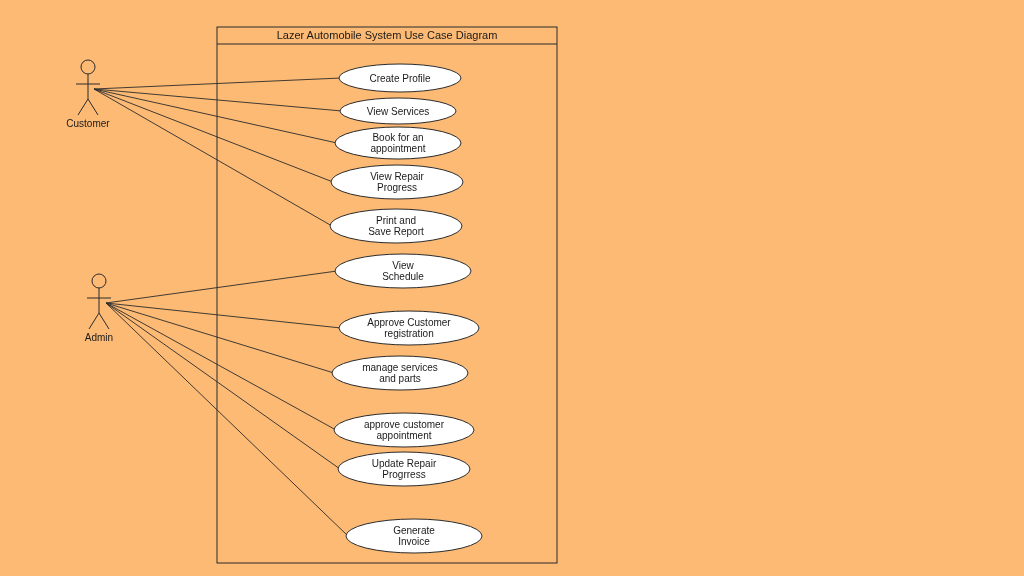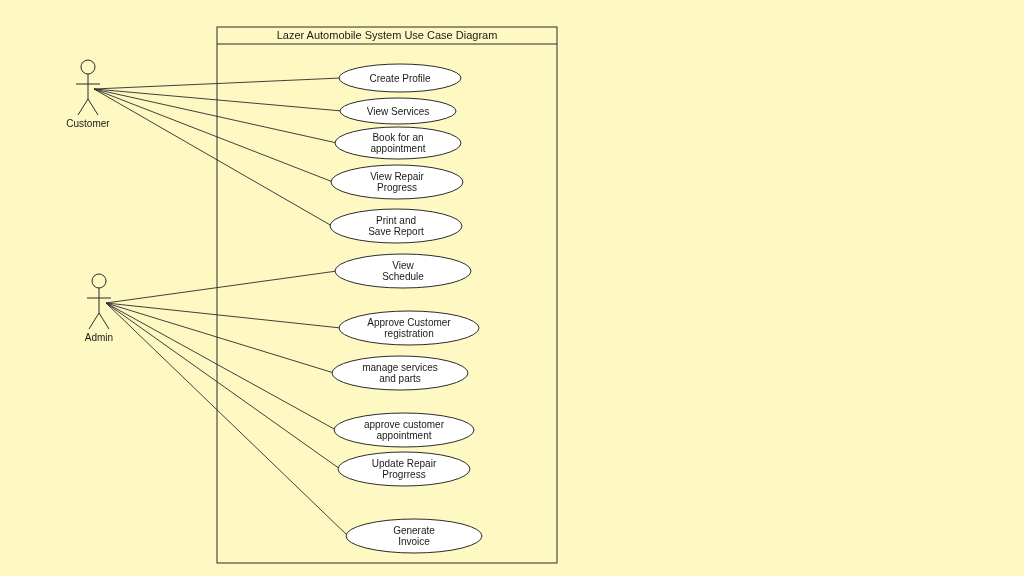"Lazer Automobile System Use Case" #stage { background: #fef9c3 -> #fdba74 }
